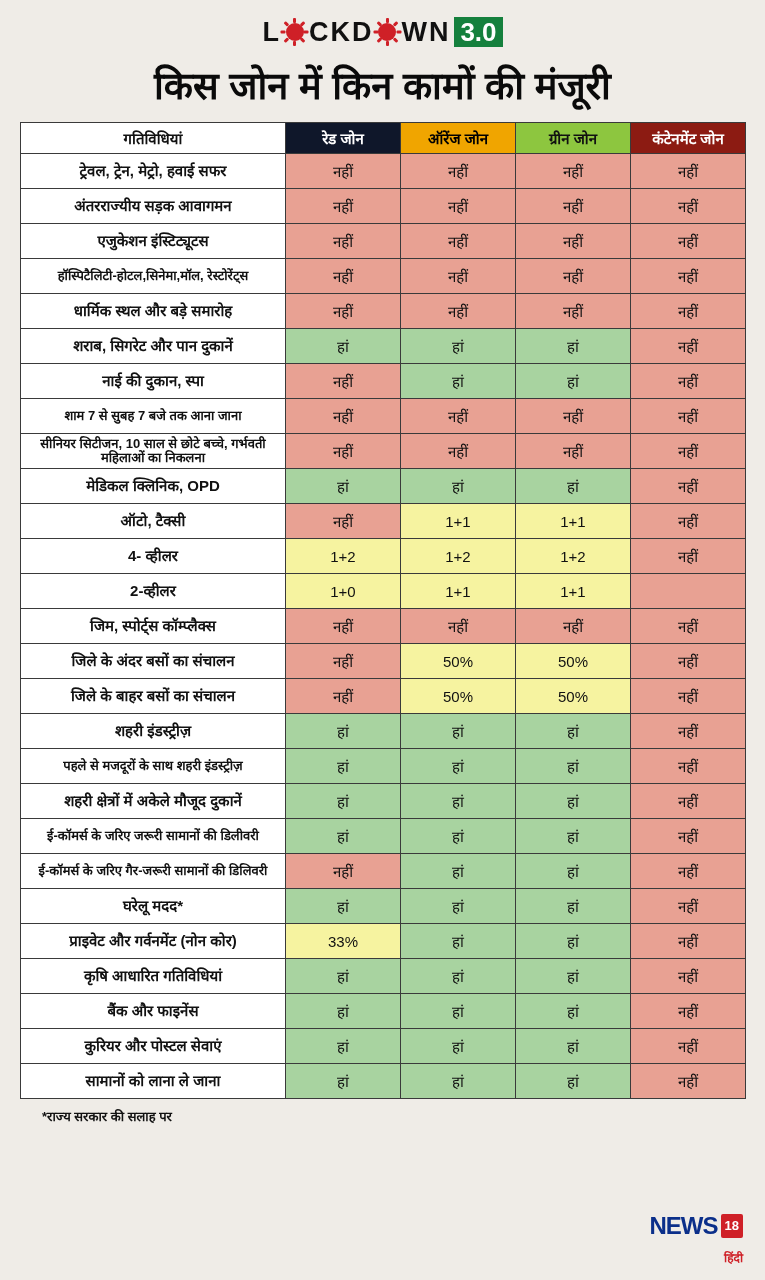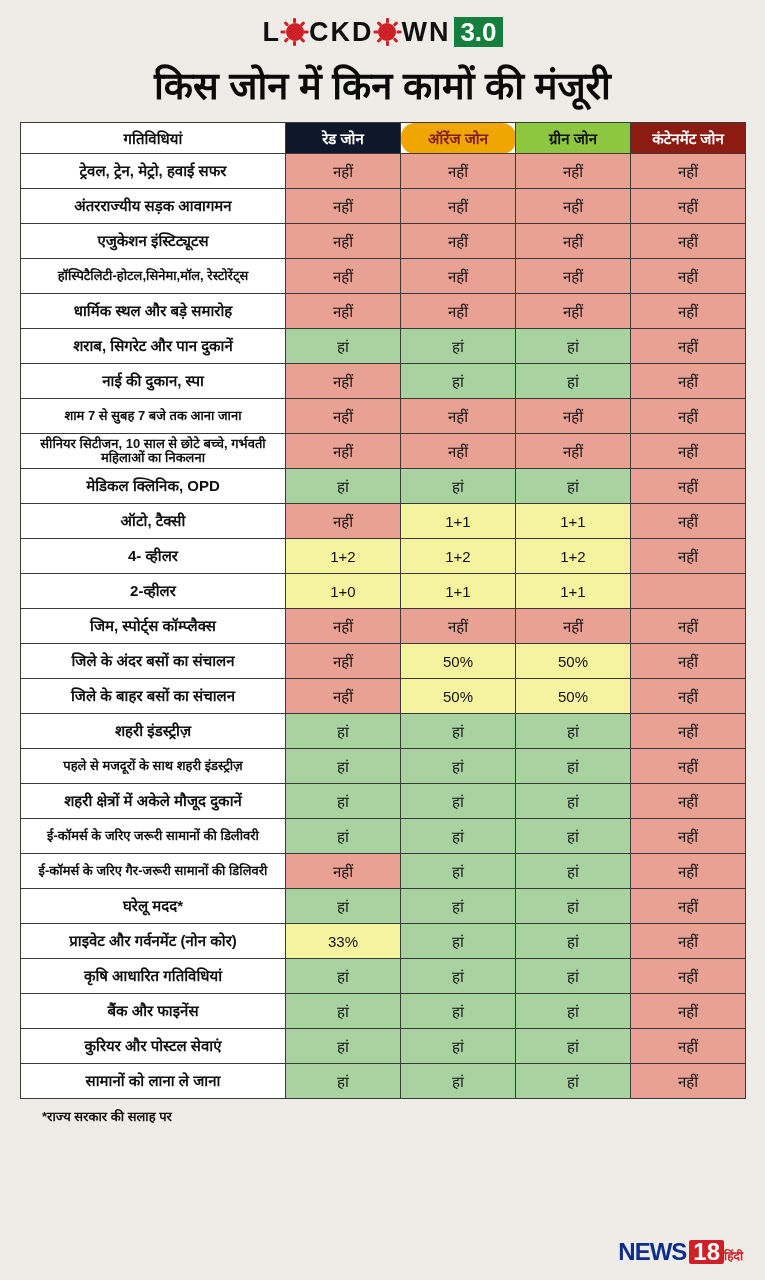"ऑरेंज जोन" th.head-orange { border-radius: 14px -> none; color: #7f1d1d -> #000000 }
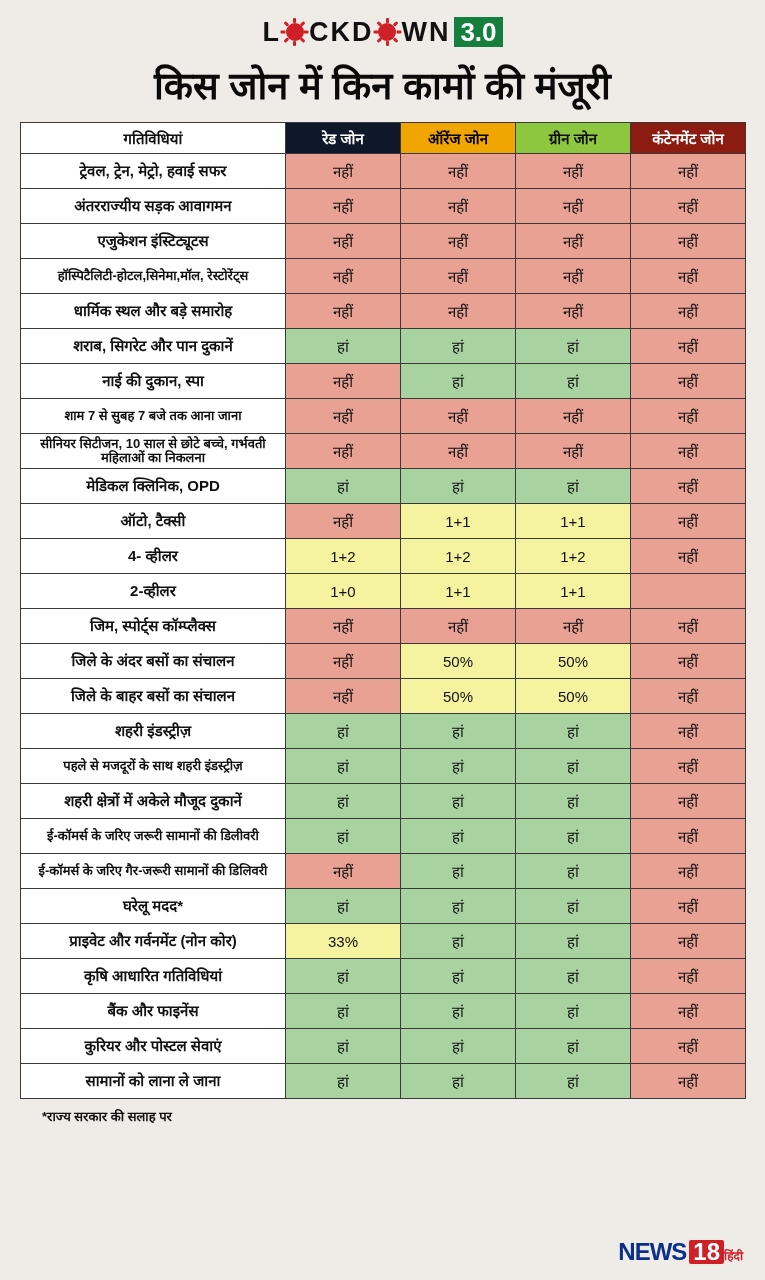"NEWS" .brand { align-items: flex-start -> flex-end; flex-direction: none -> column }
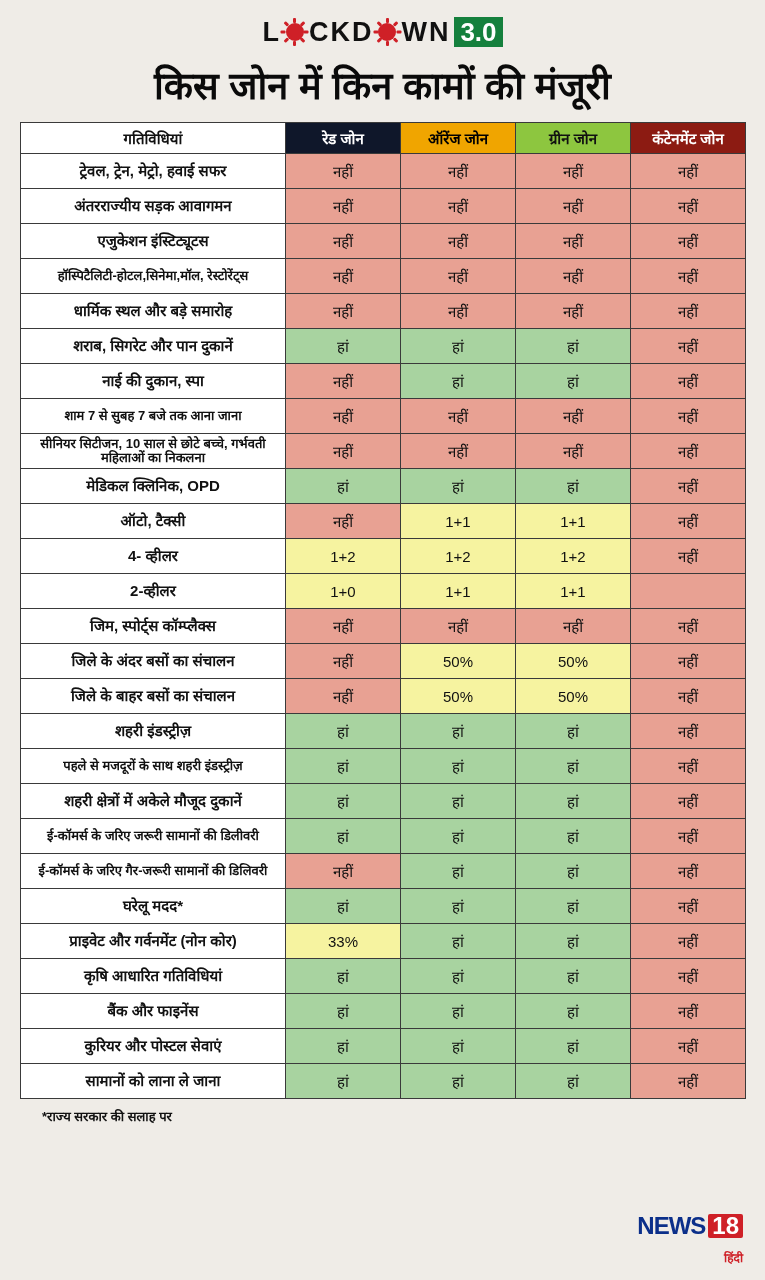"18" .brand-18 { font-size: 24px -> 13px }
